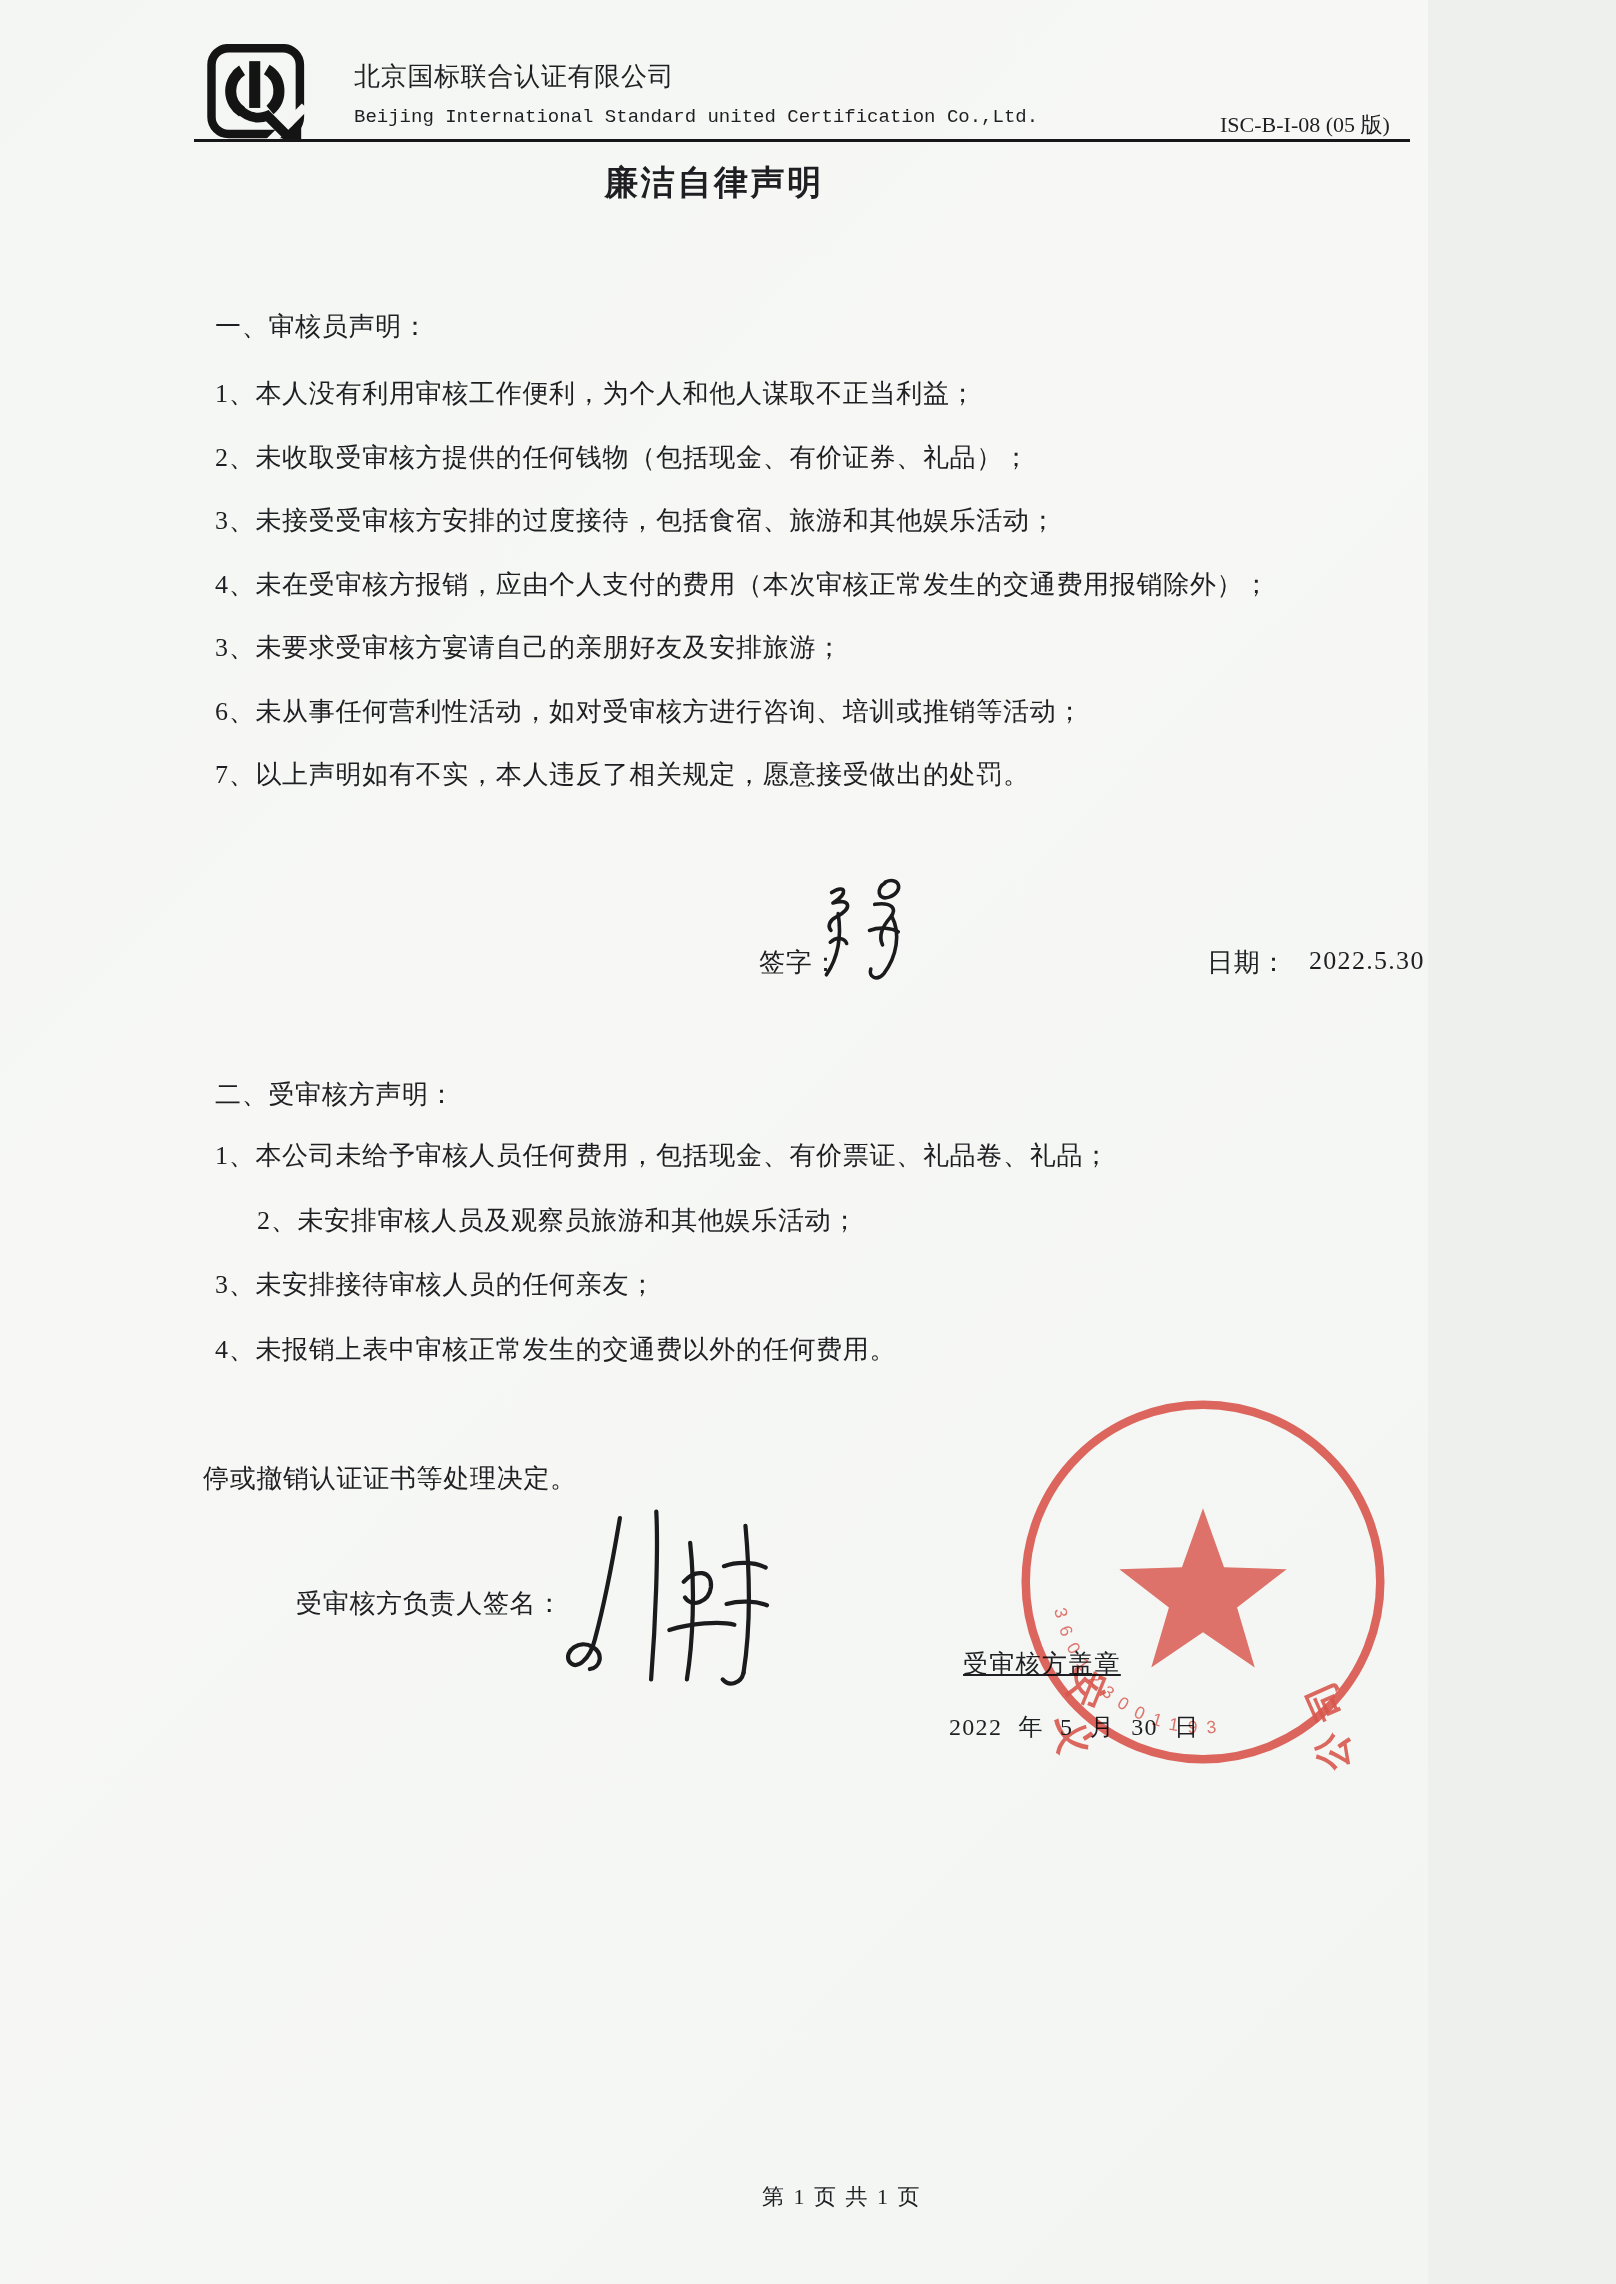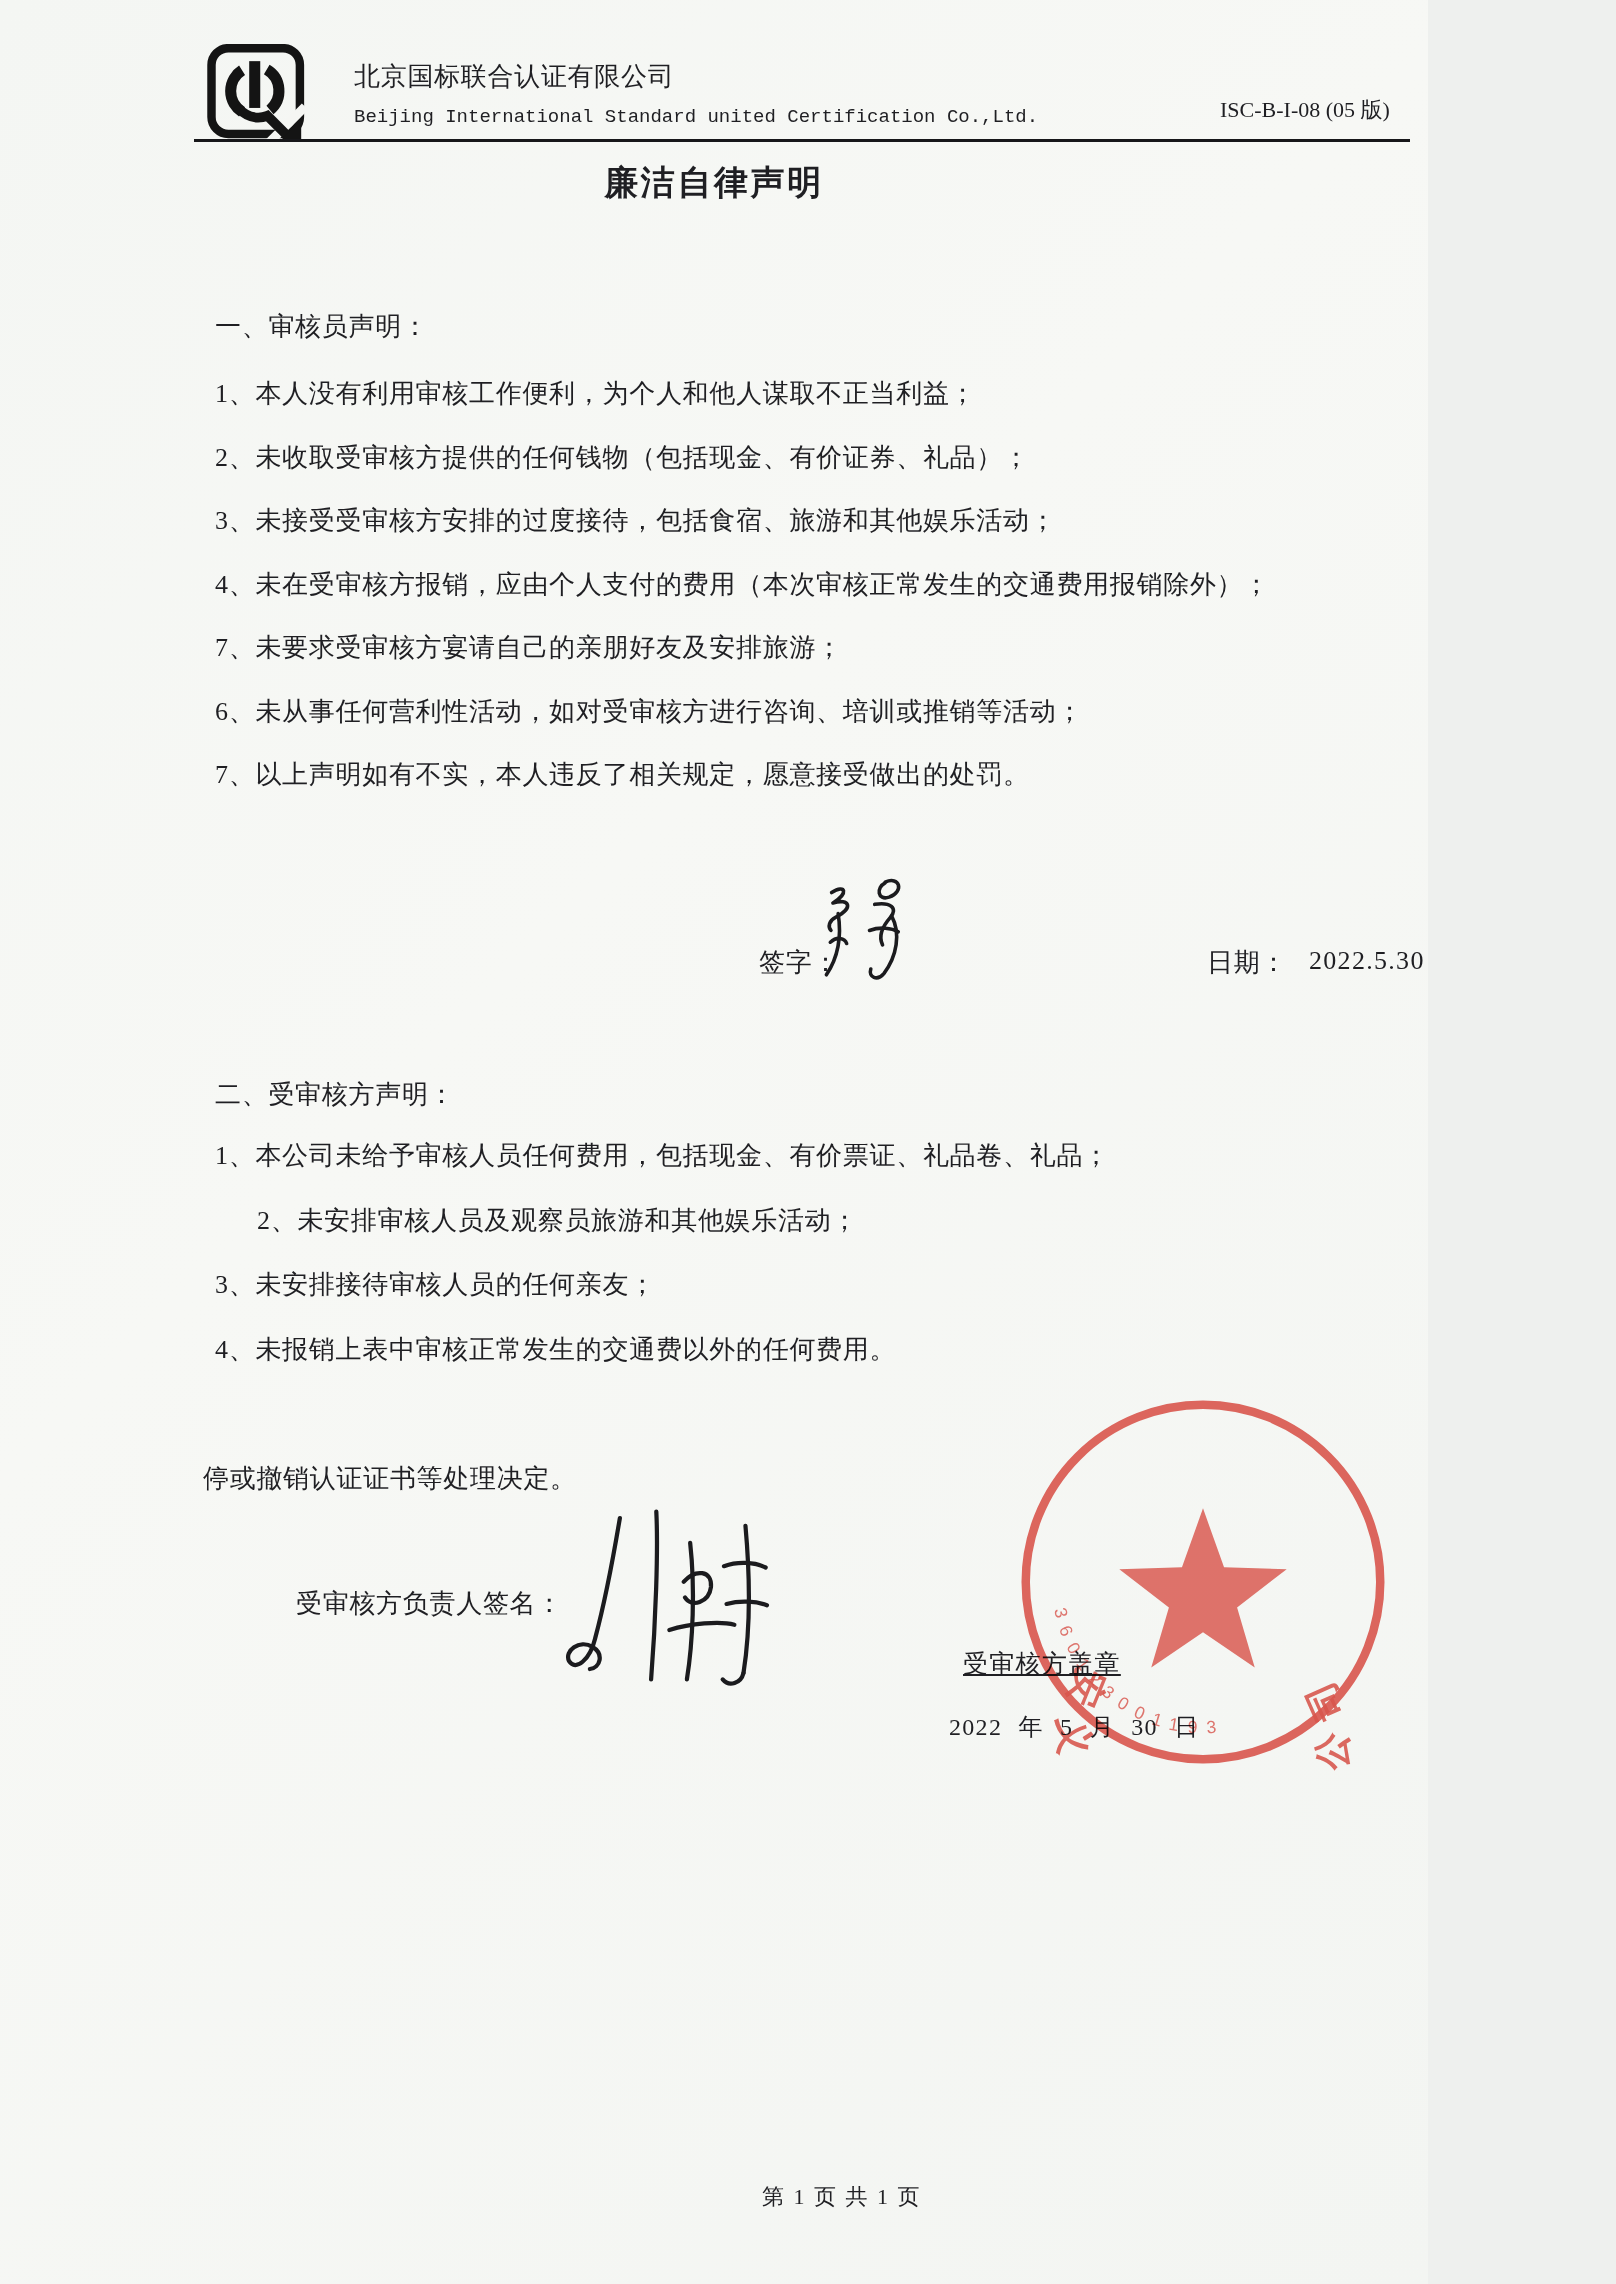"ISC-B-I-08 (05 版)" .form-code { margin-top: none -> 15px }
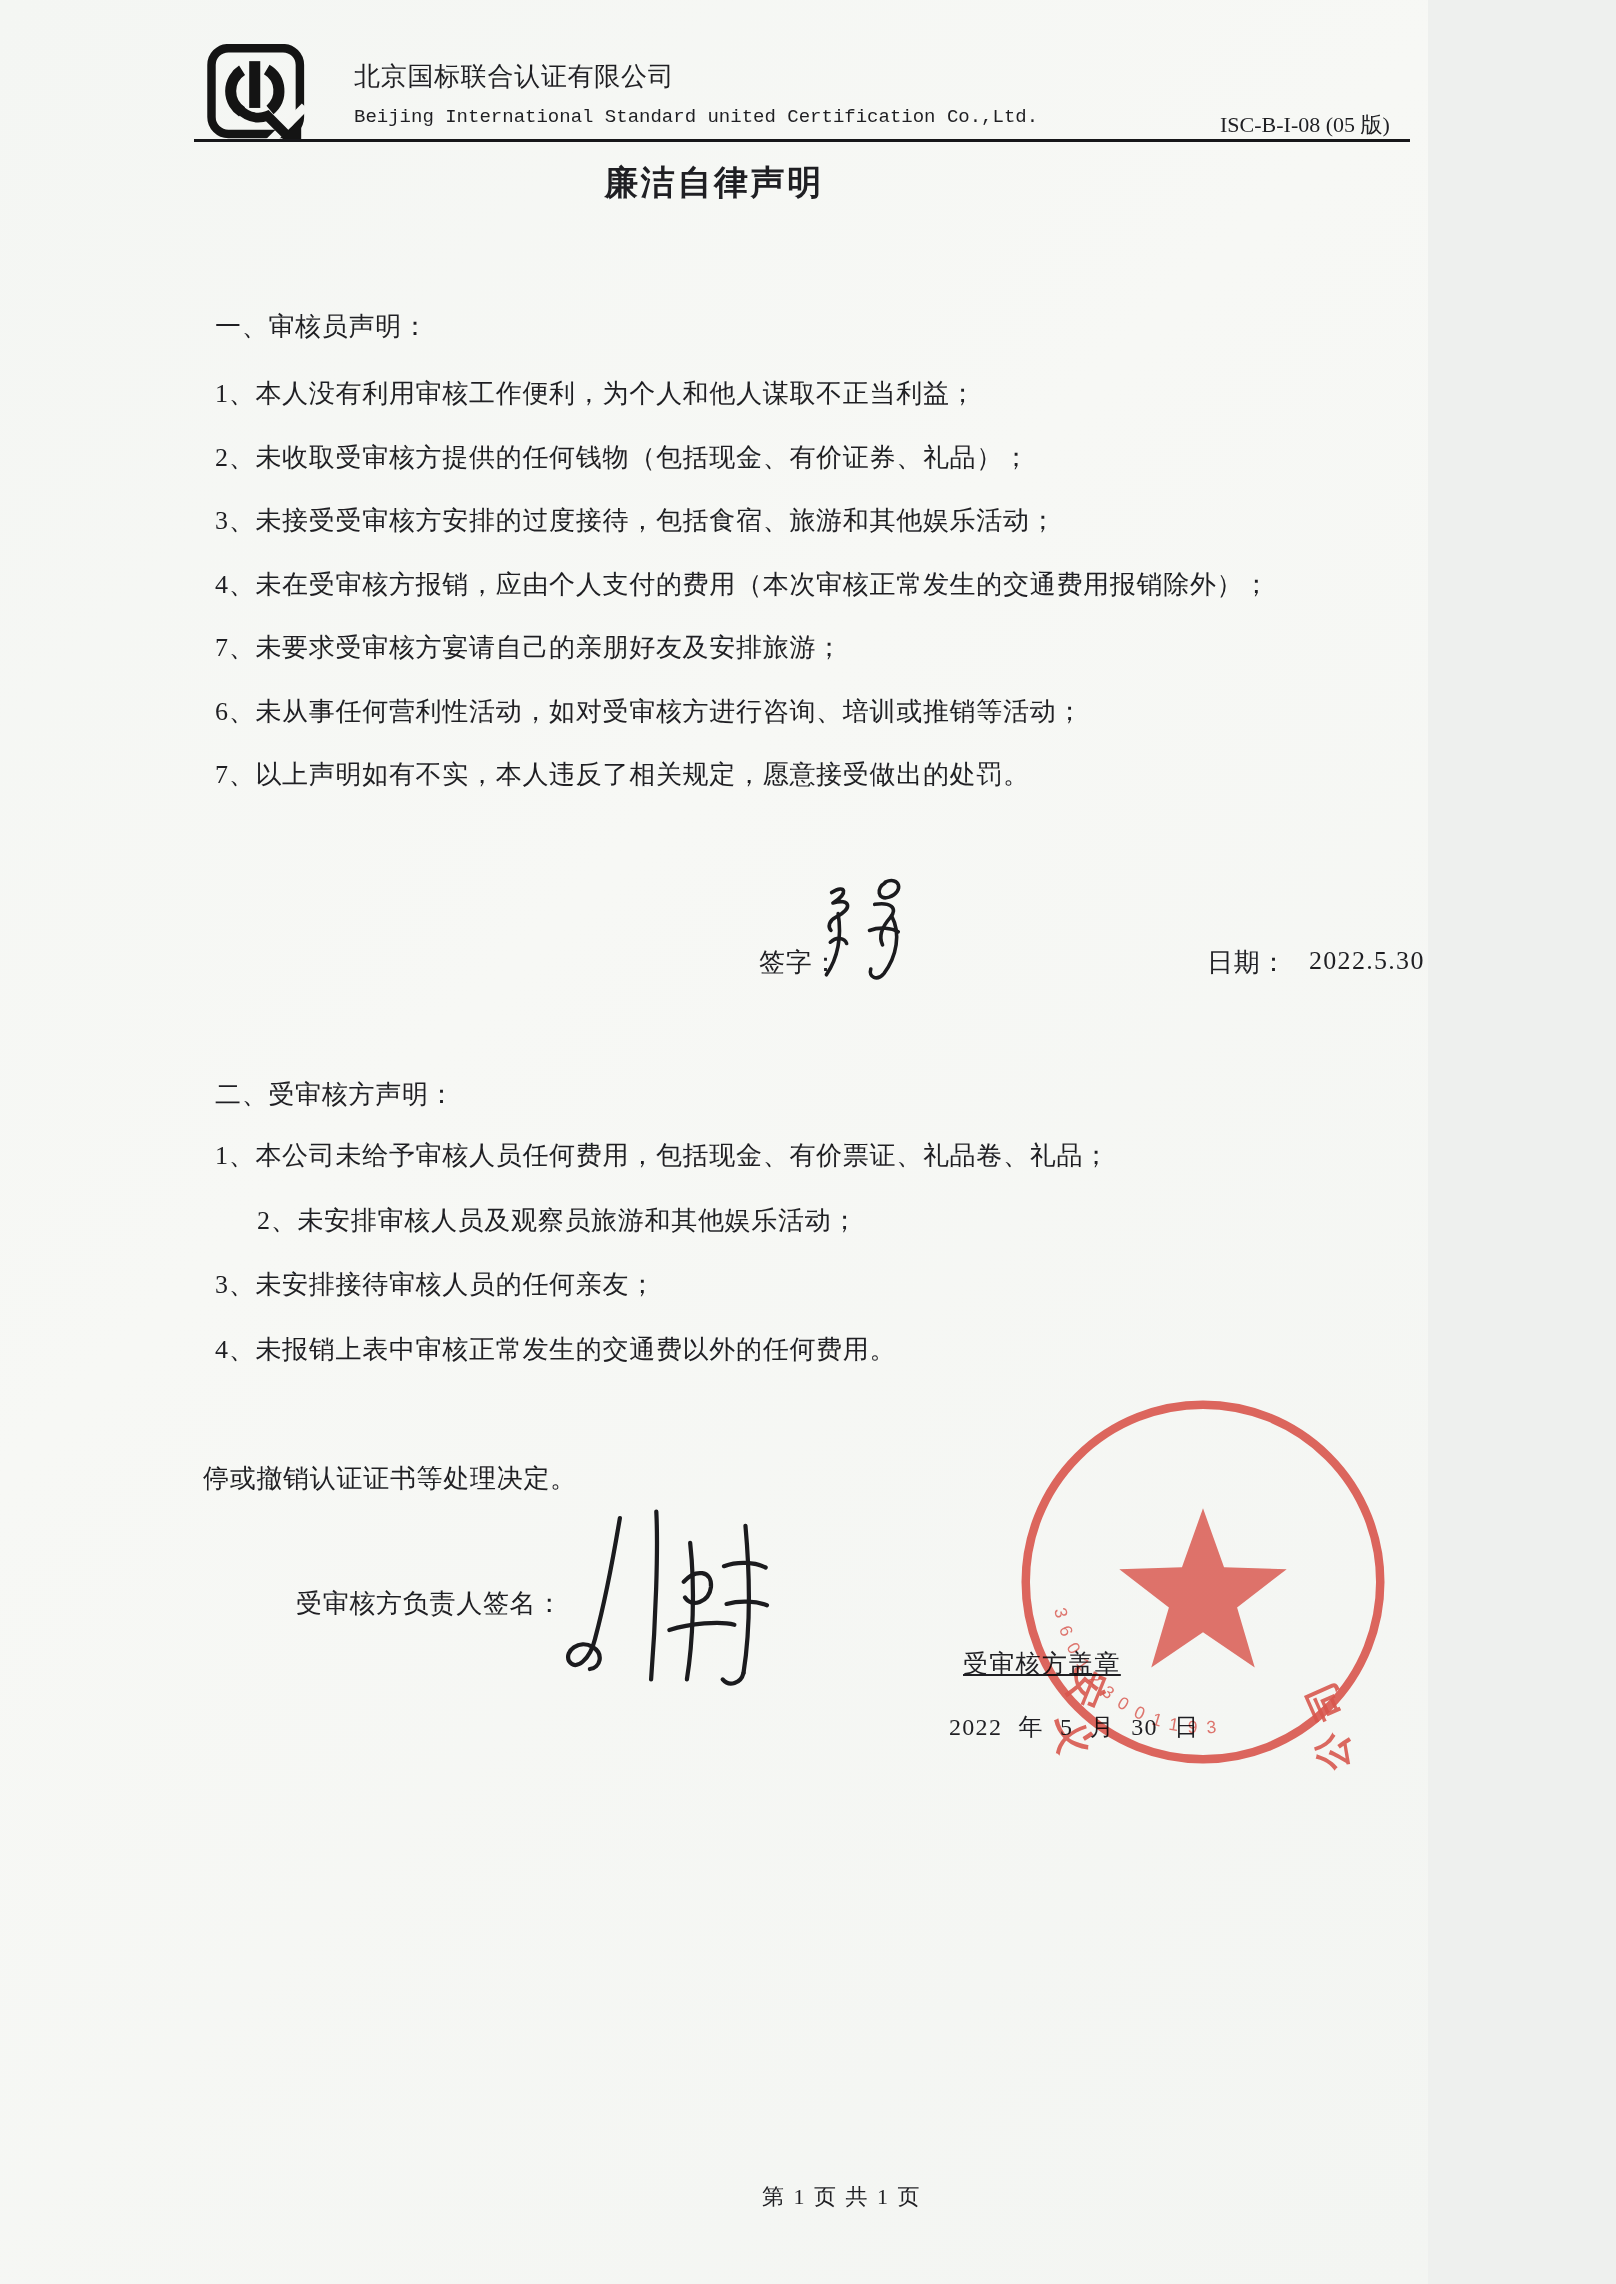"7、未要求受审核方宴请自己的亲朋好友及安排旅游；" div.abs { text: 7 -> 3 }
